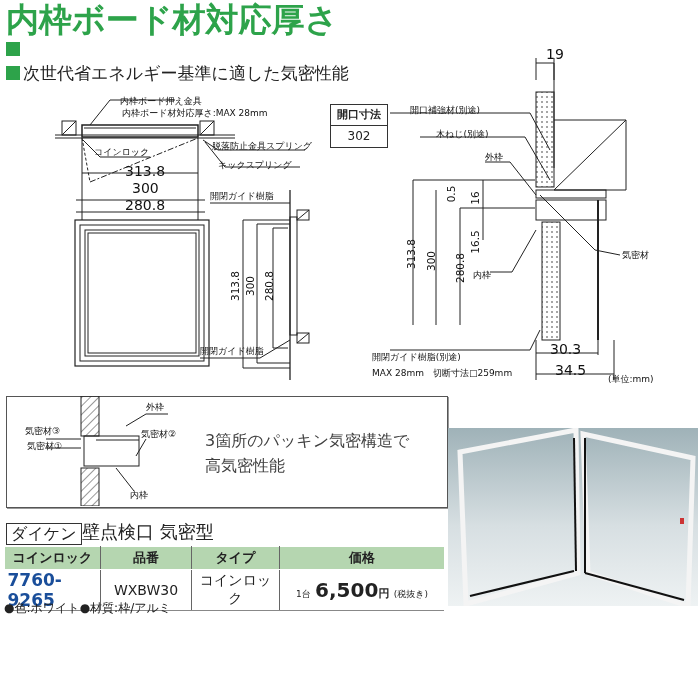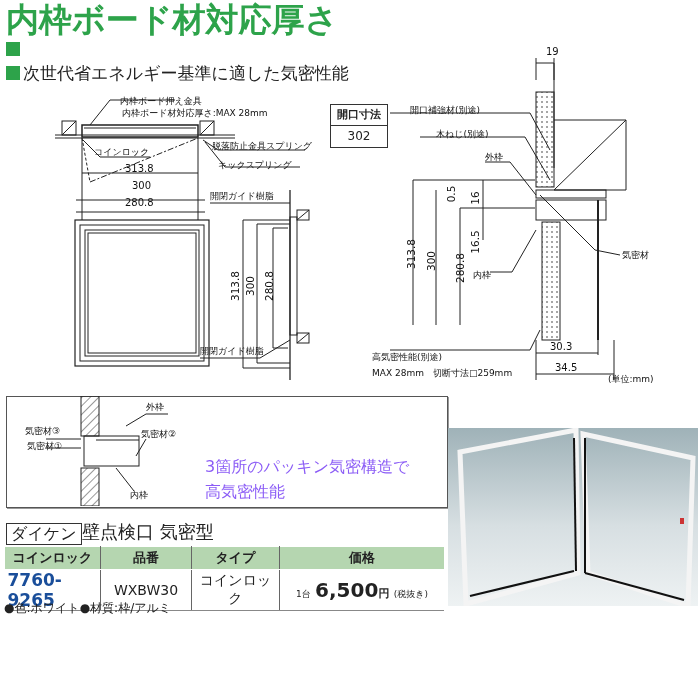"19" .dim { font-size: 10px -> 14px }
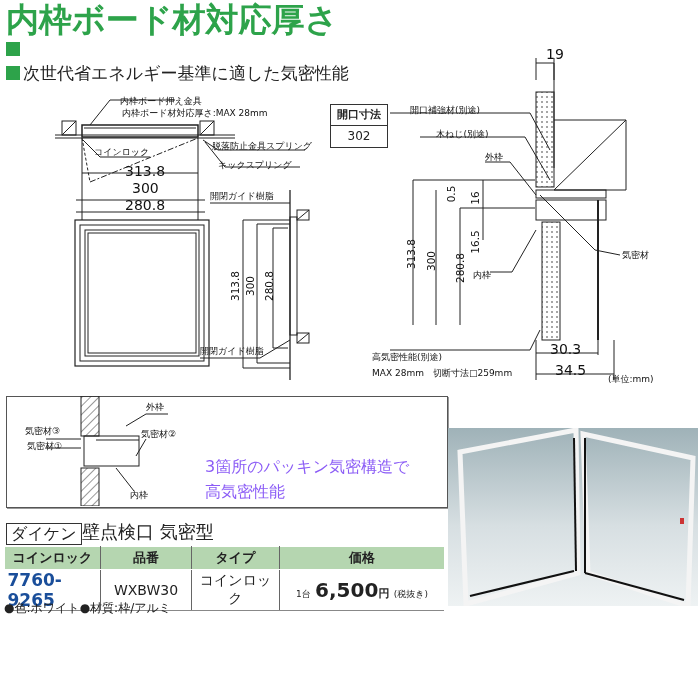"高気密性能(別途)" div.abs { text: 高気密性能 -> 開閉ガイド樹脂 }
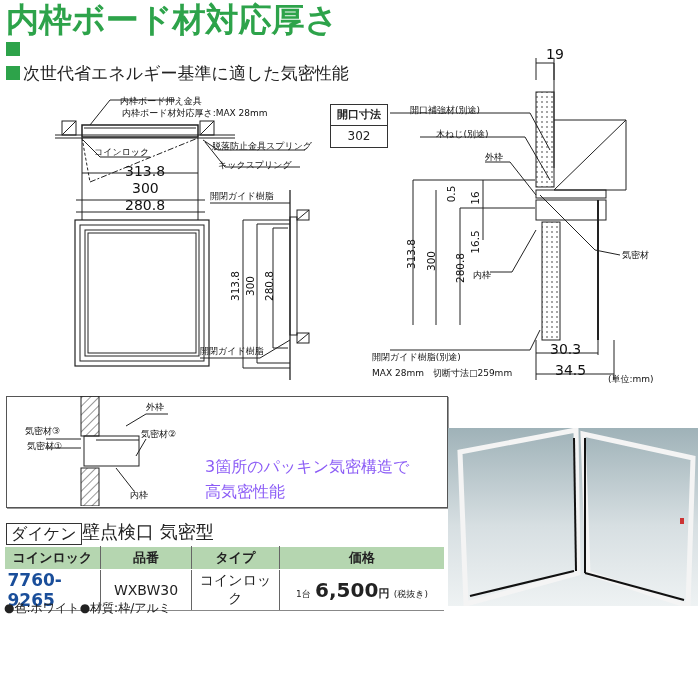"3箇所のパッキン気密構造で" .detail-text { color: #8b5cf6 -> #404040; margin-top: 26px -> none }
